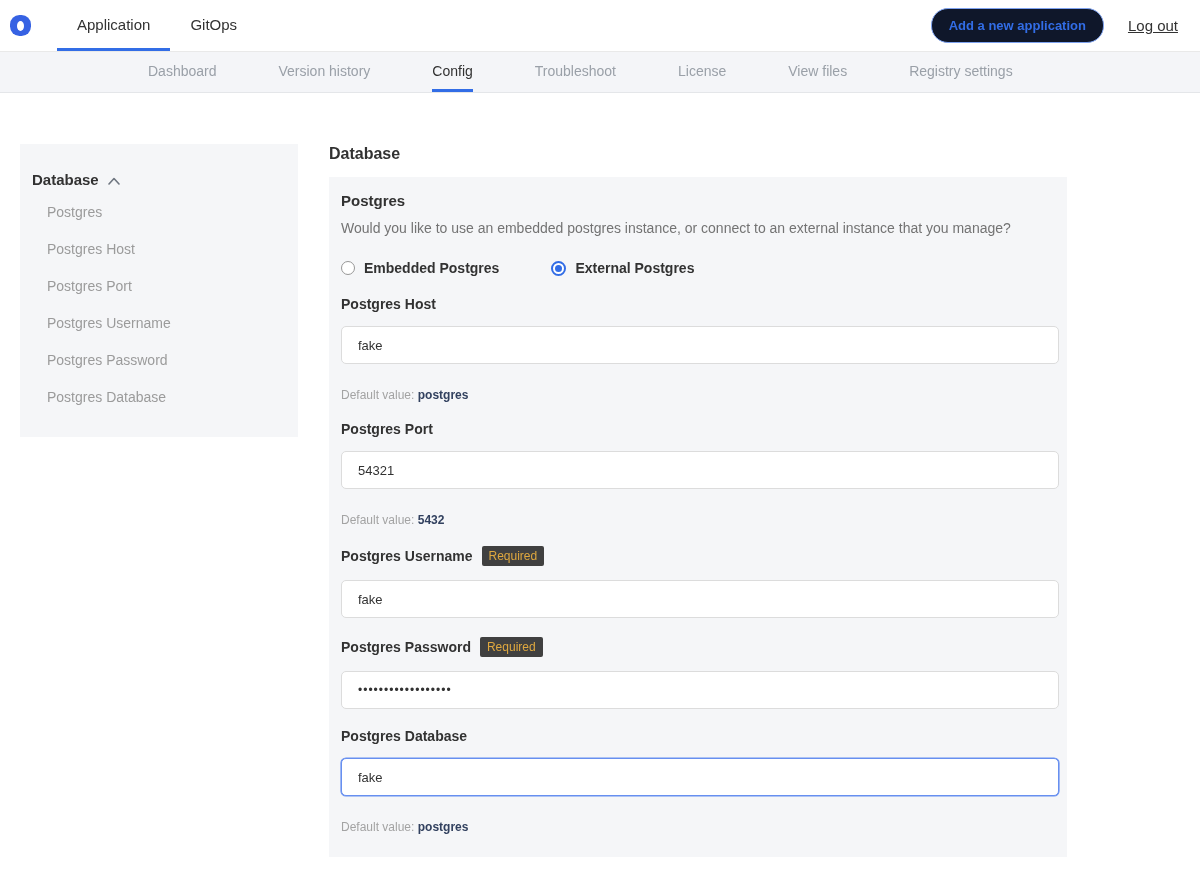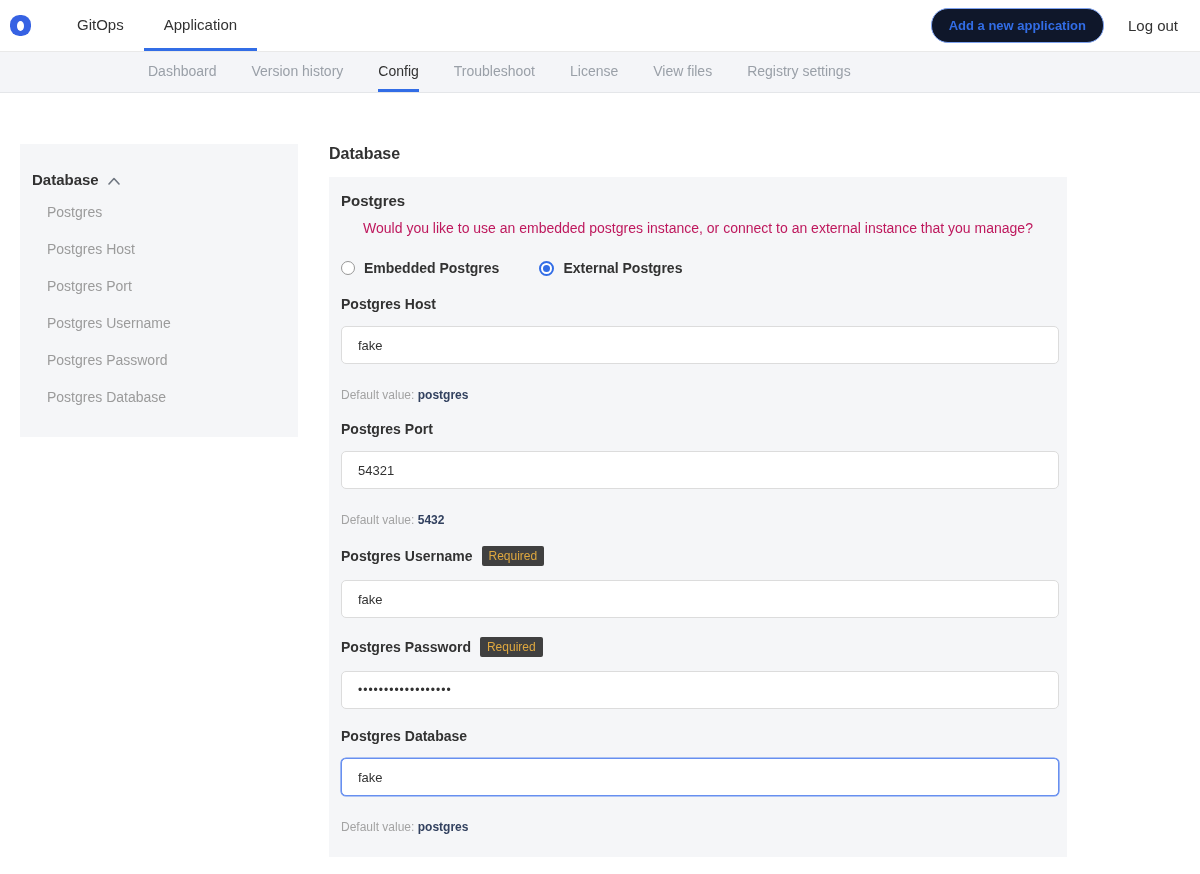"GitOps" div.top-tab { order: before "Application" -> after "Application" }
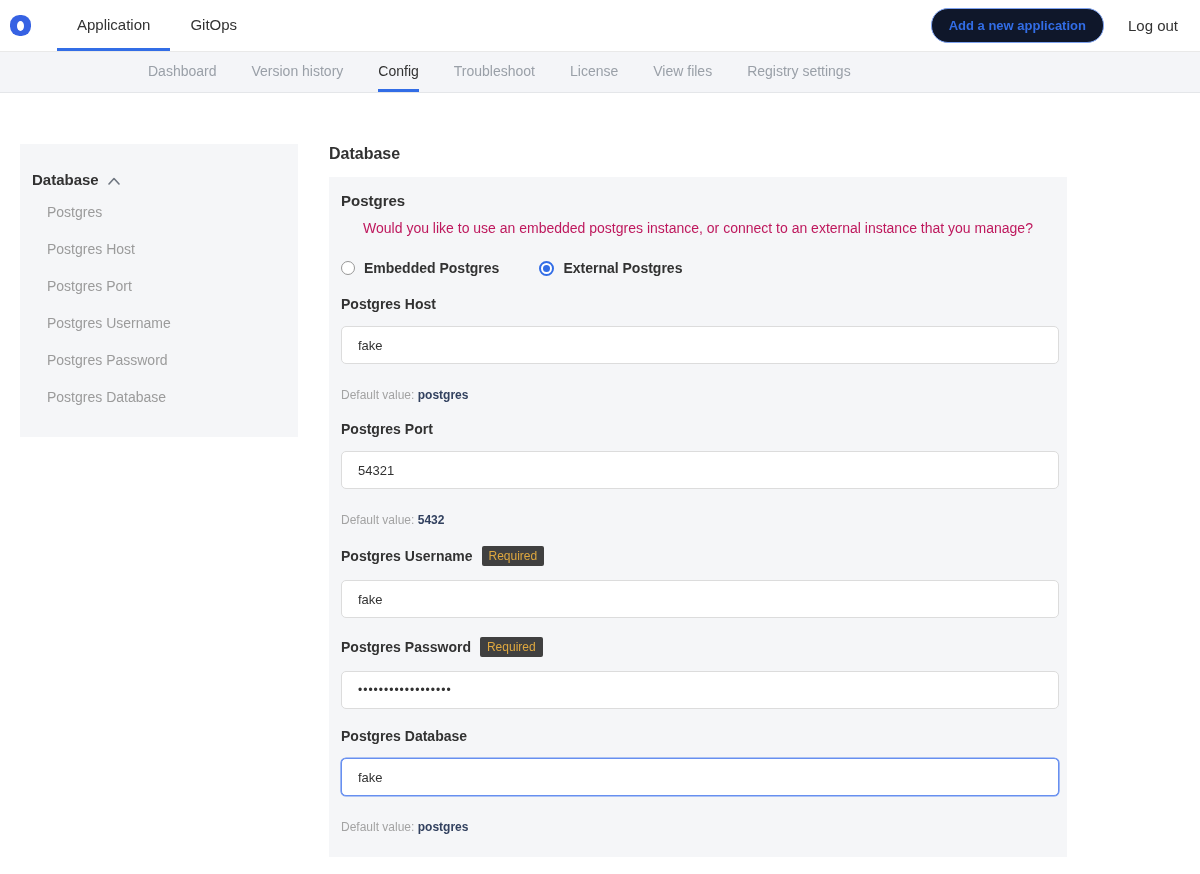"Log out" .logout { text-decoration: none -> underline }
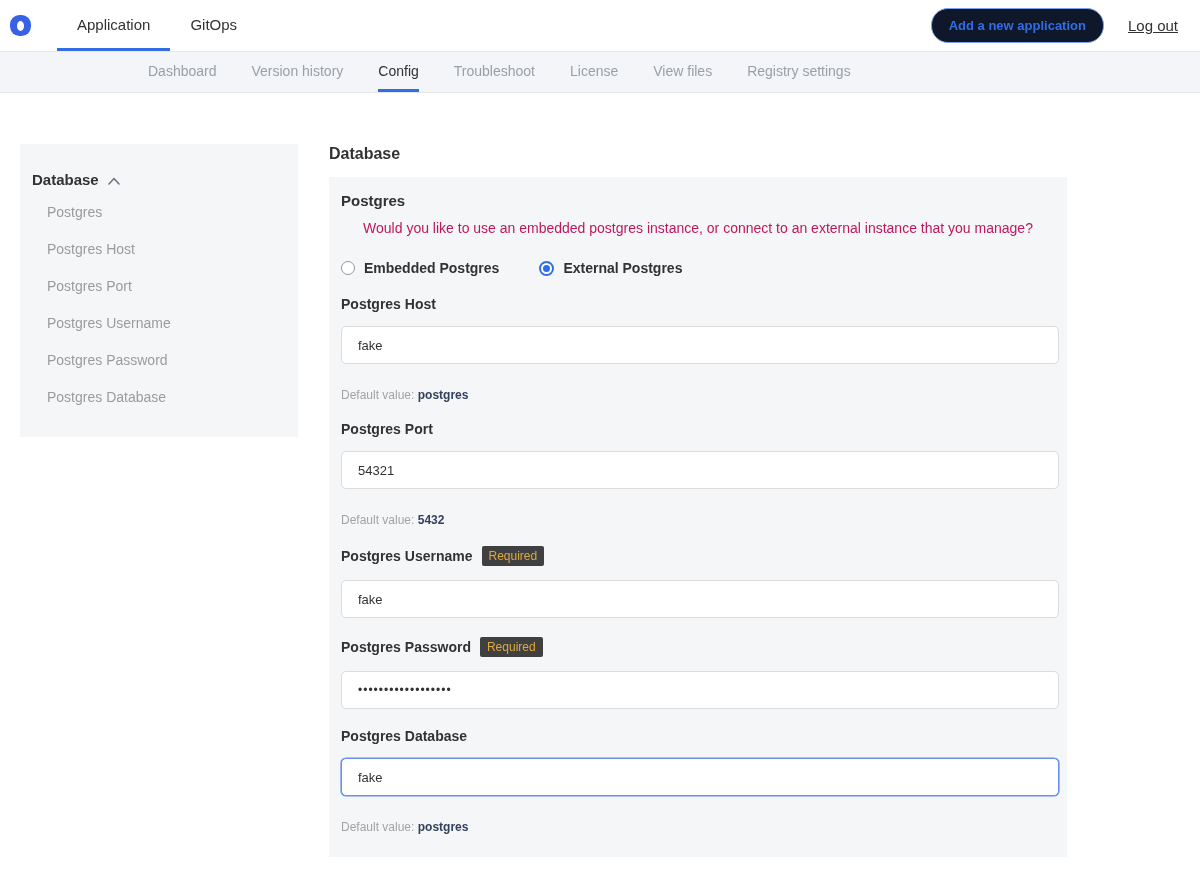"Dashboard" .subnav { gap: 35px -> 62px }
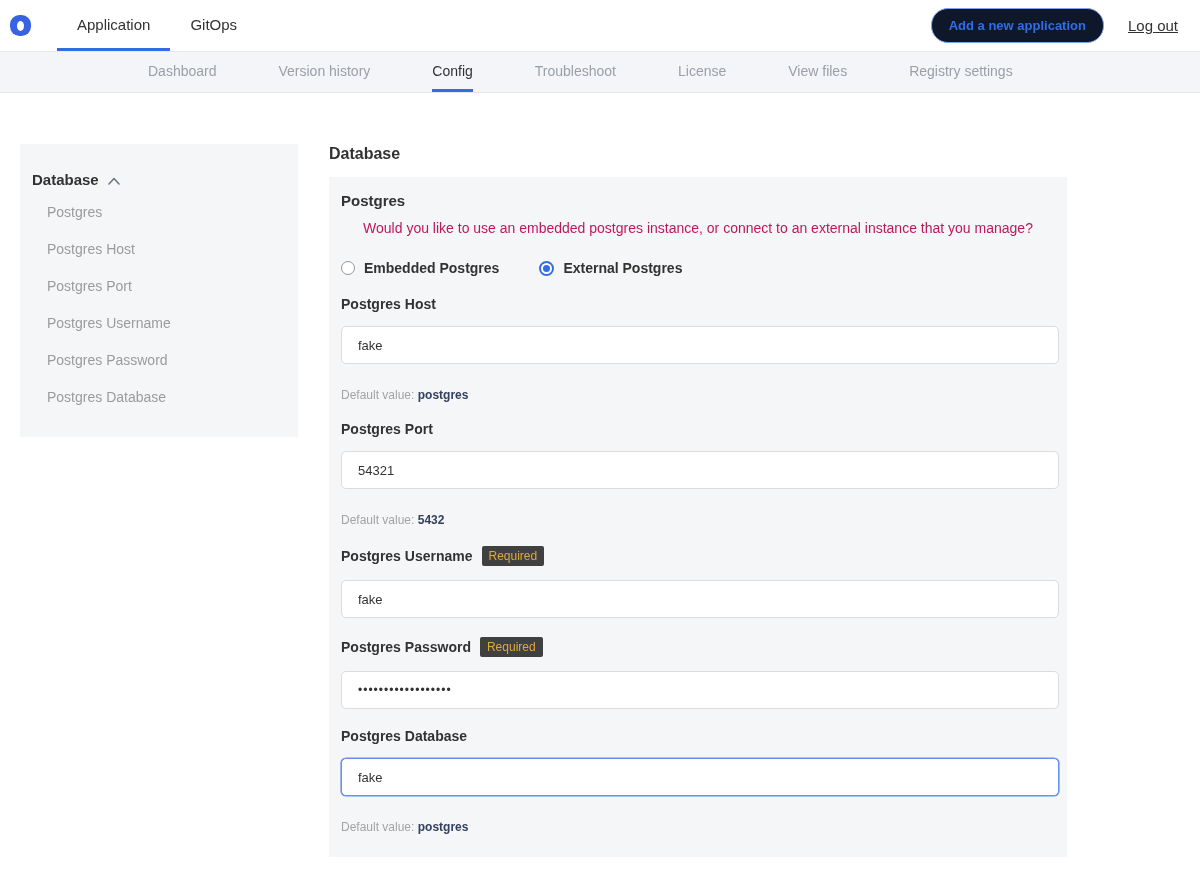"Would you like to use" .help { color: #be185d -> #737373; text-align: center -> none }
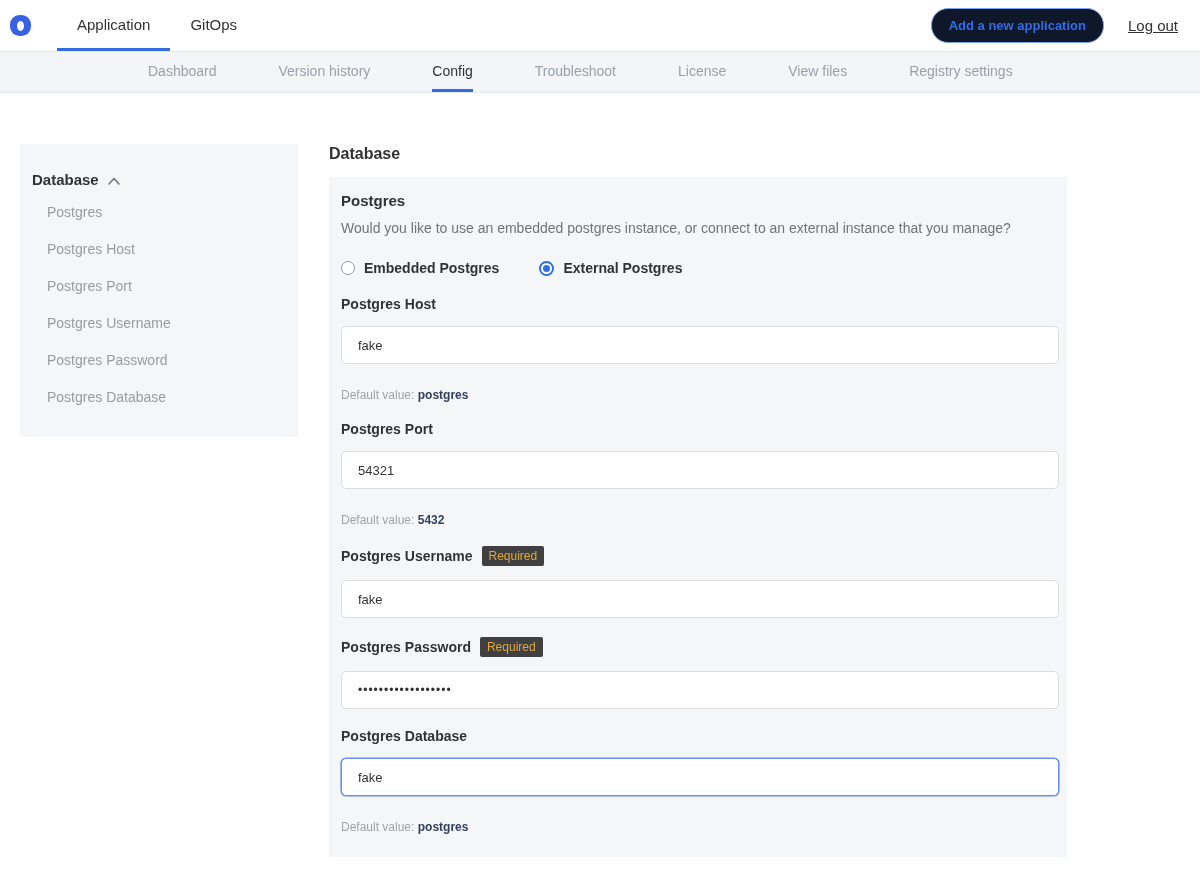"Embedded Postgres" .radios { gap: 40px -> 52px }
